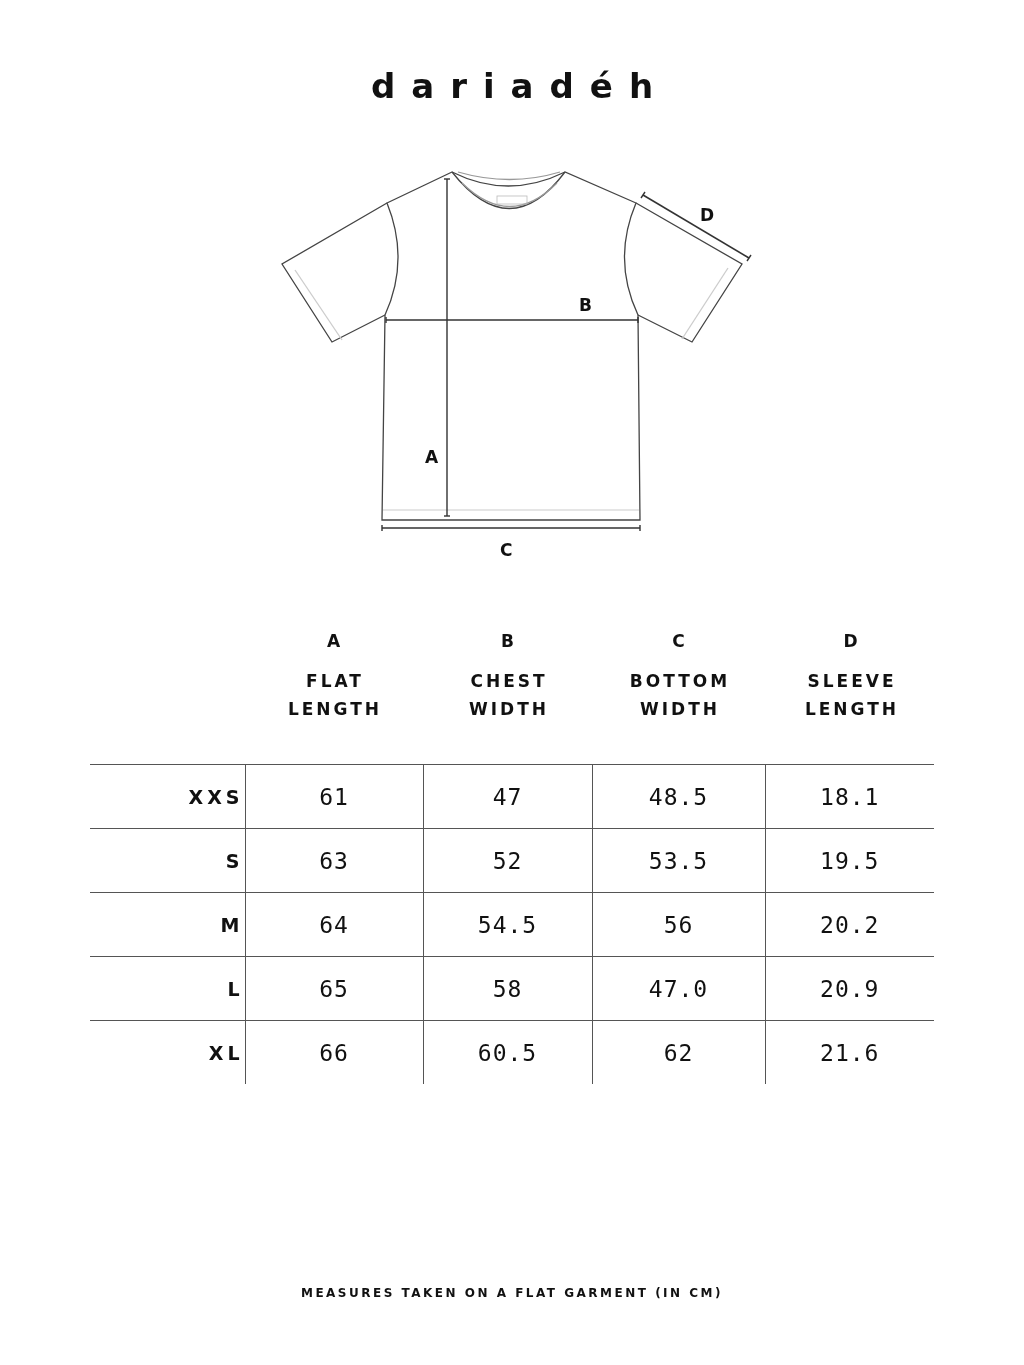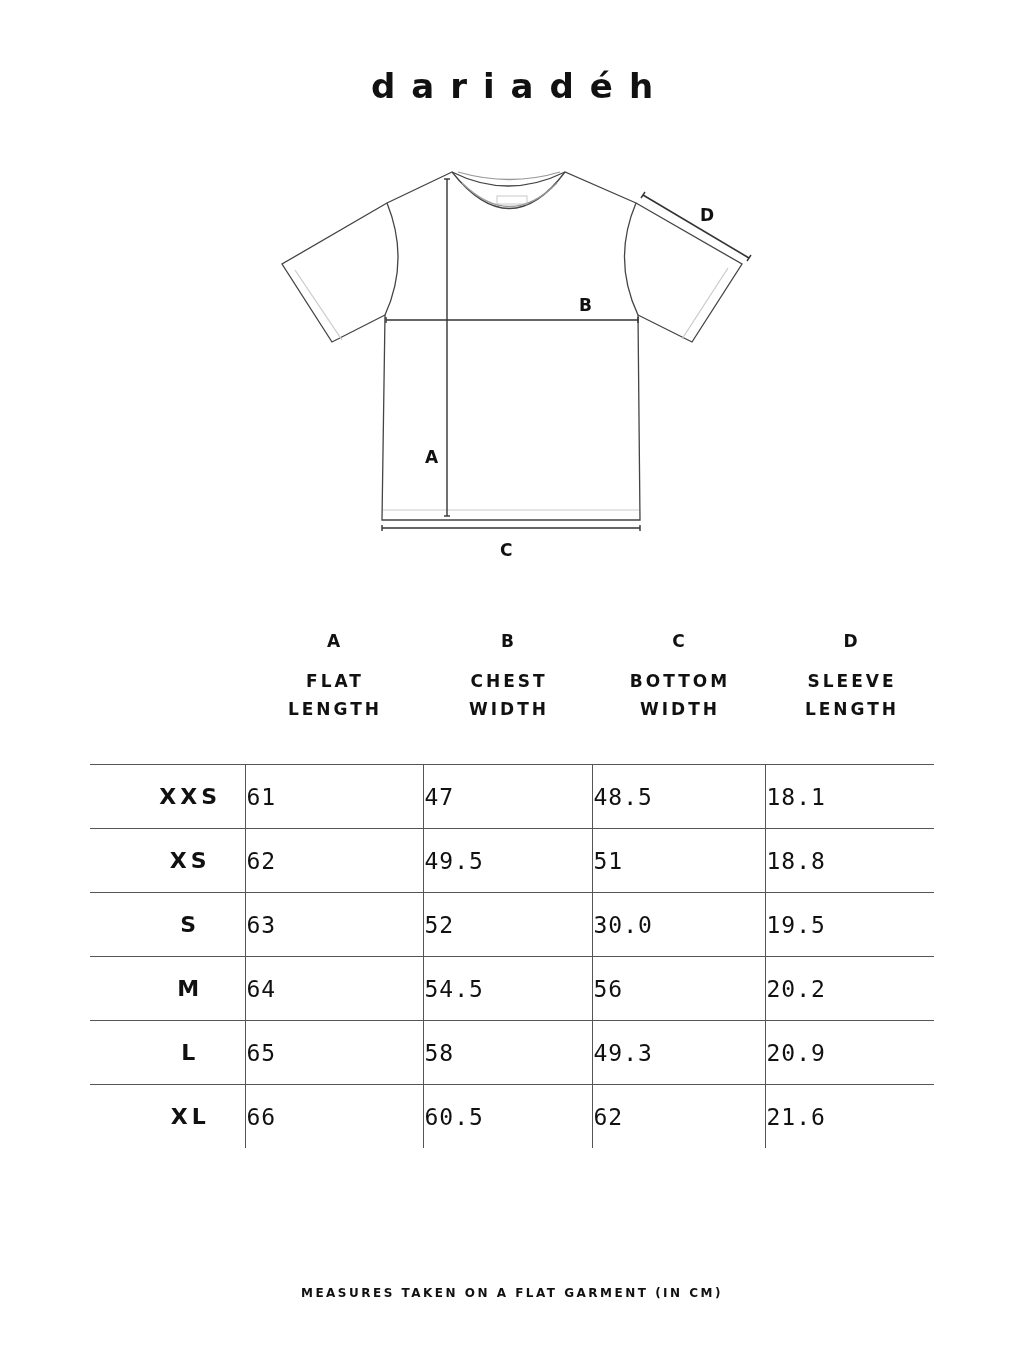"XXS" table.size td.size-label { font-size: 22px -> 19px; text-align: center -> right }
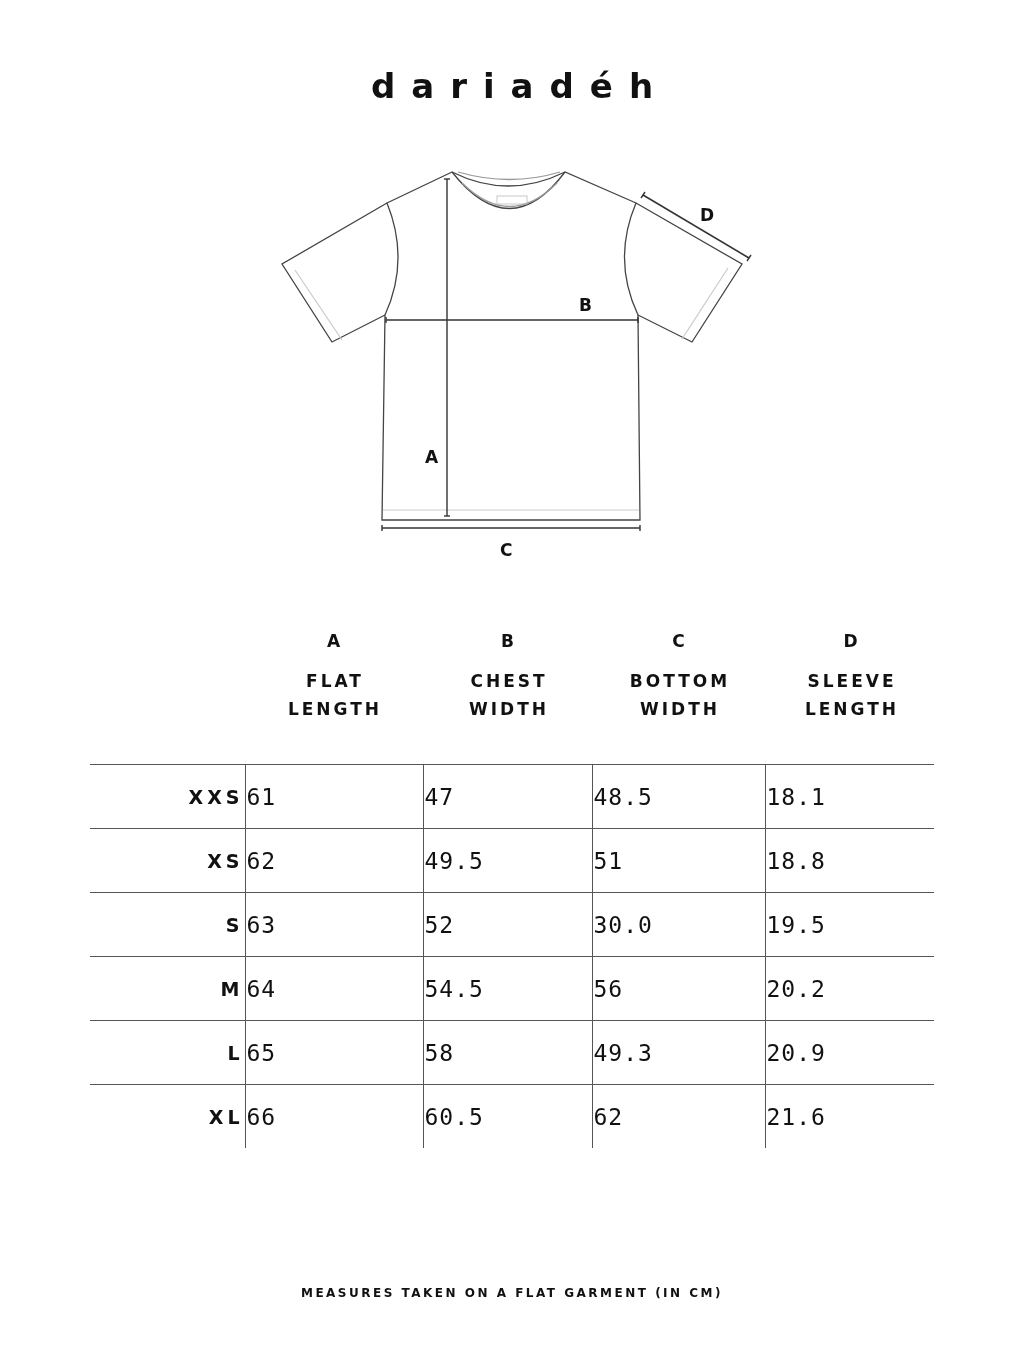"61" table.size td { text-align: none -> center }
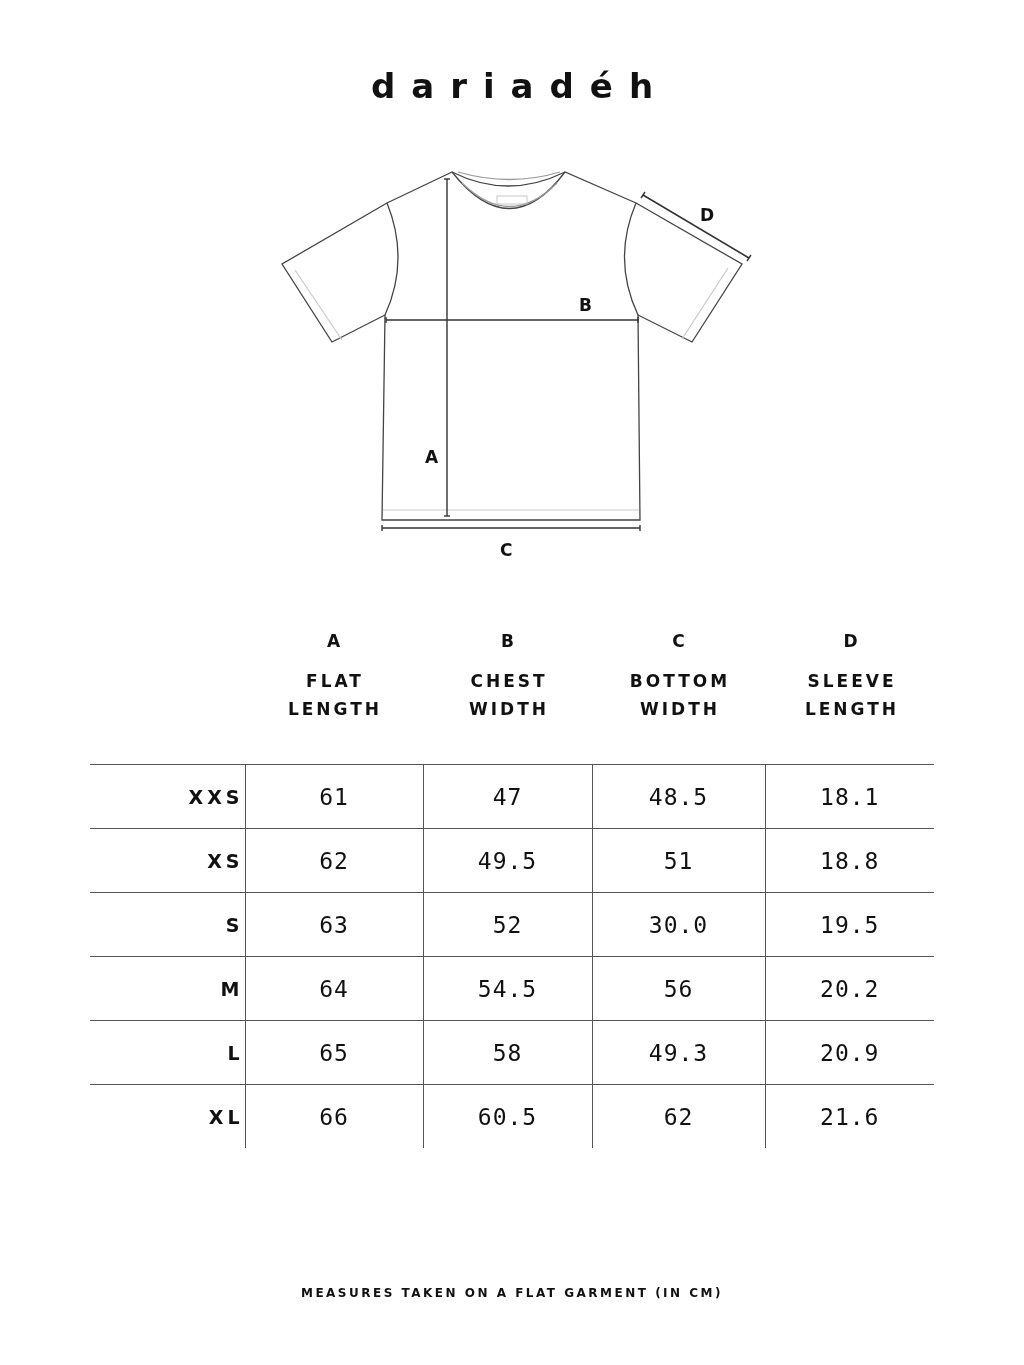"XS" tr { html: <tr> <td>XS</td> <td>62</td> <td>49.5</td> <td>51</td> <td>18.8</td> </tr> -> none }
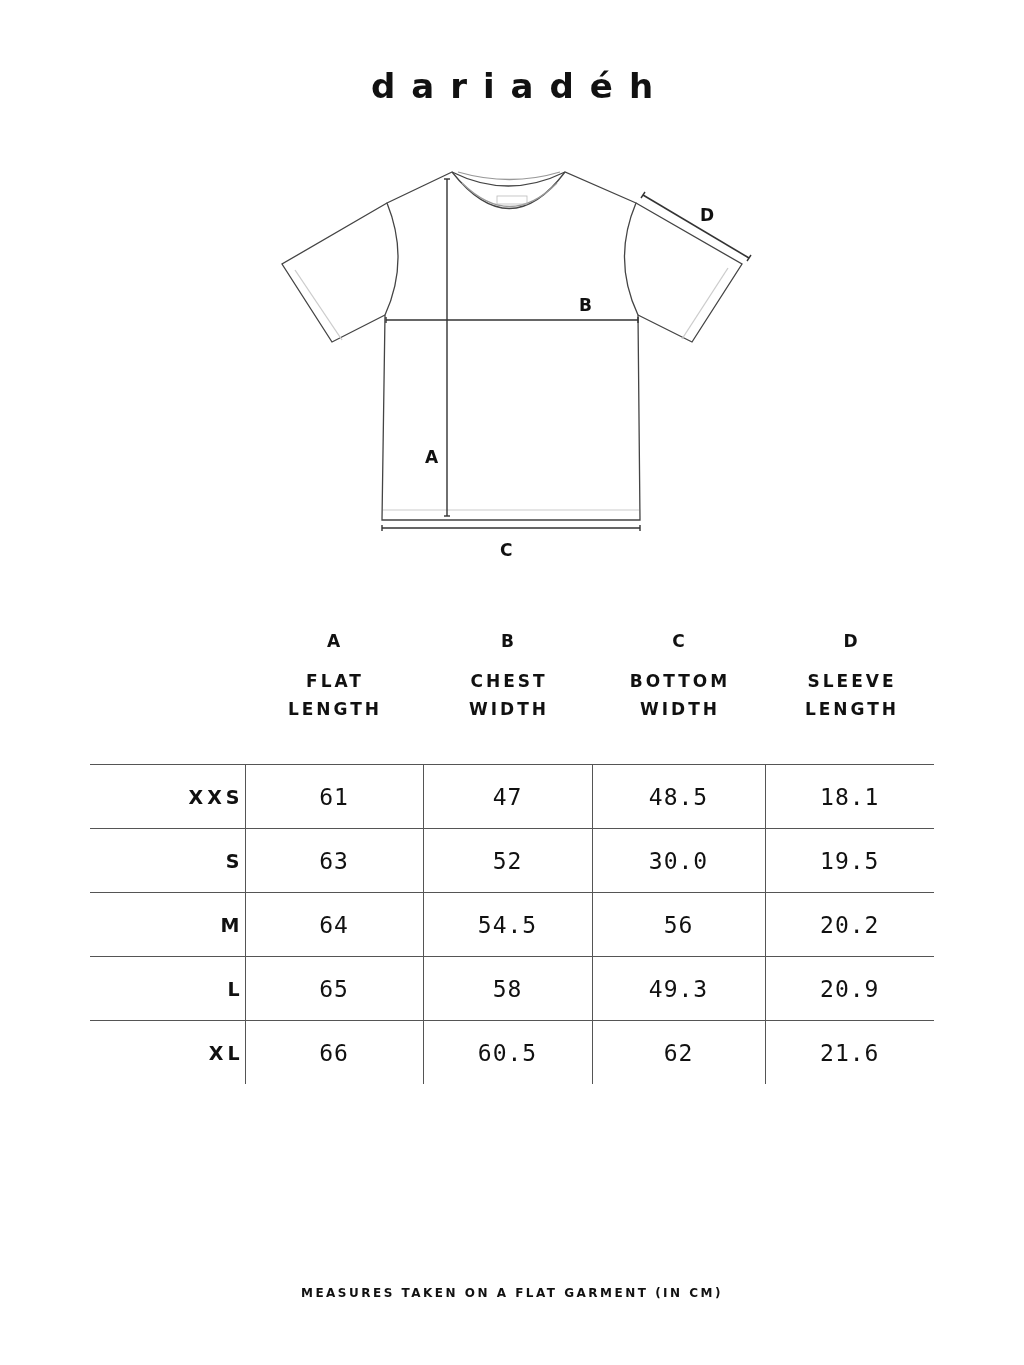"30.0" td { text: 30.0 -> 53.5 }
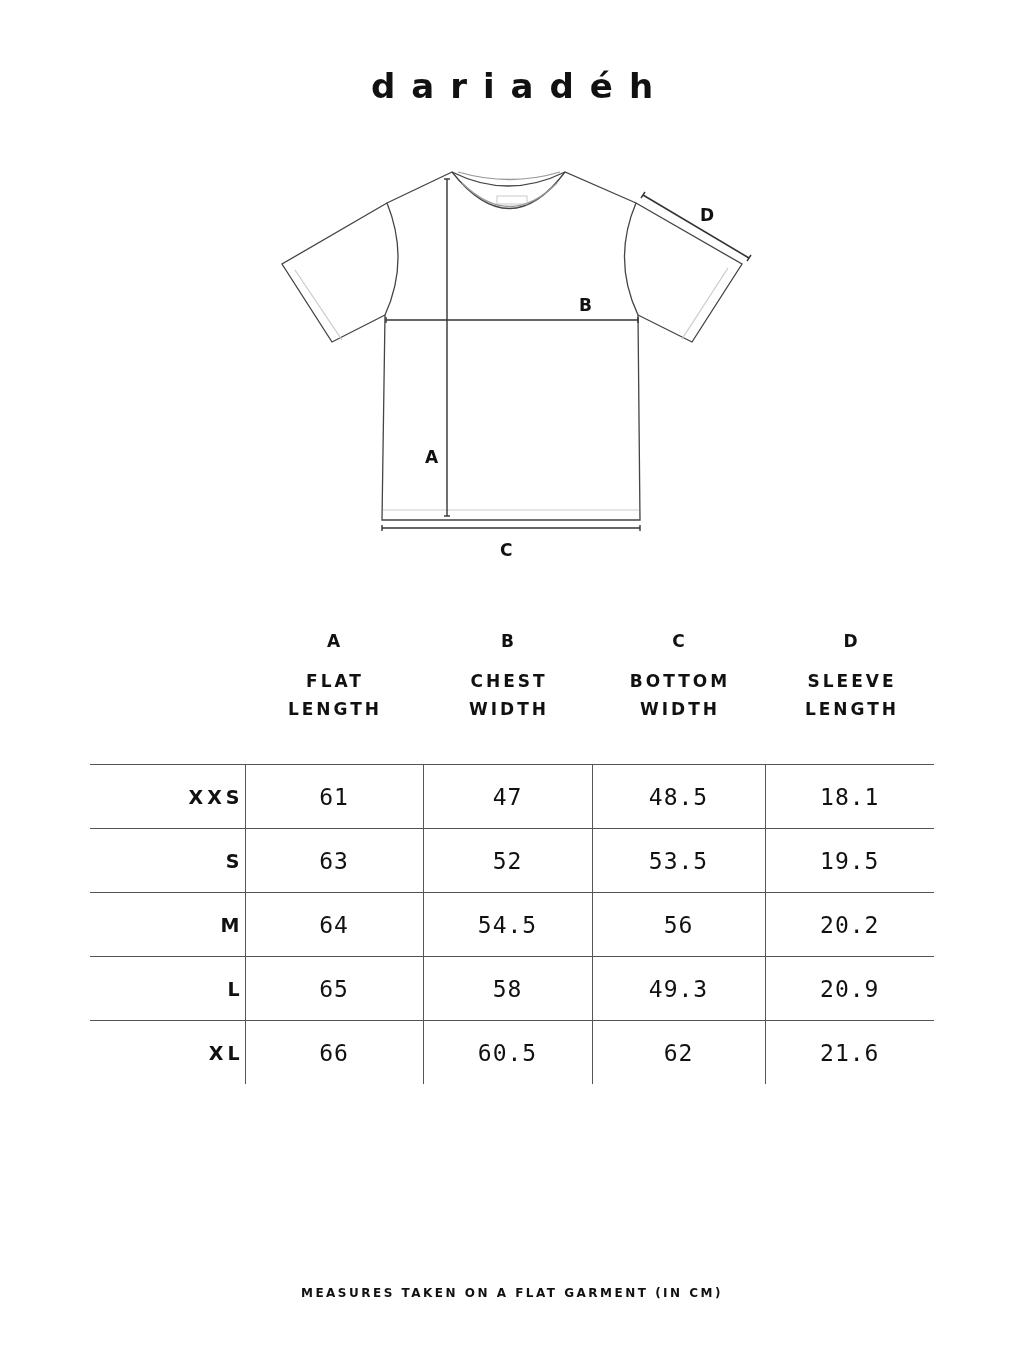"49.3" td { text: 49.3 -> 47.0 }
